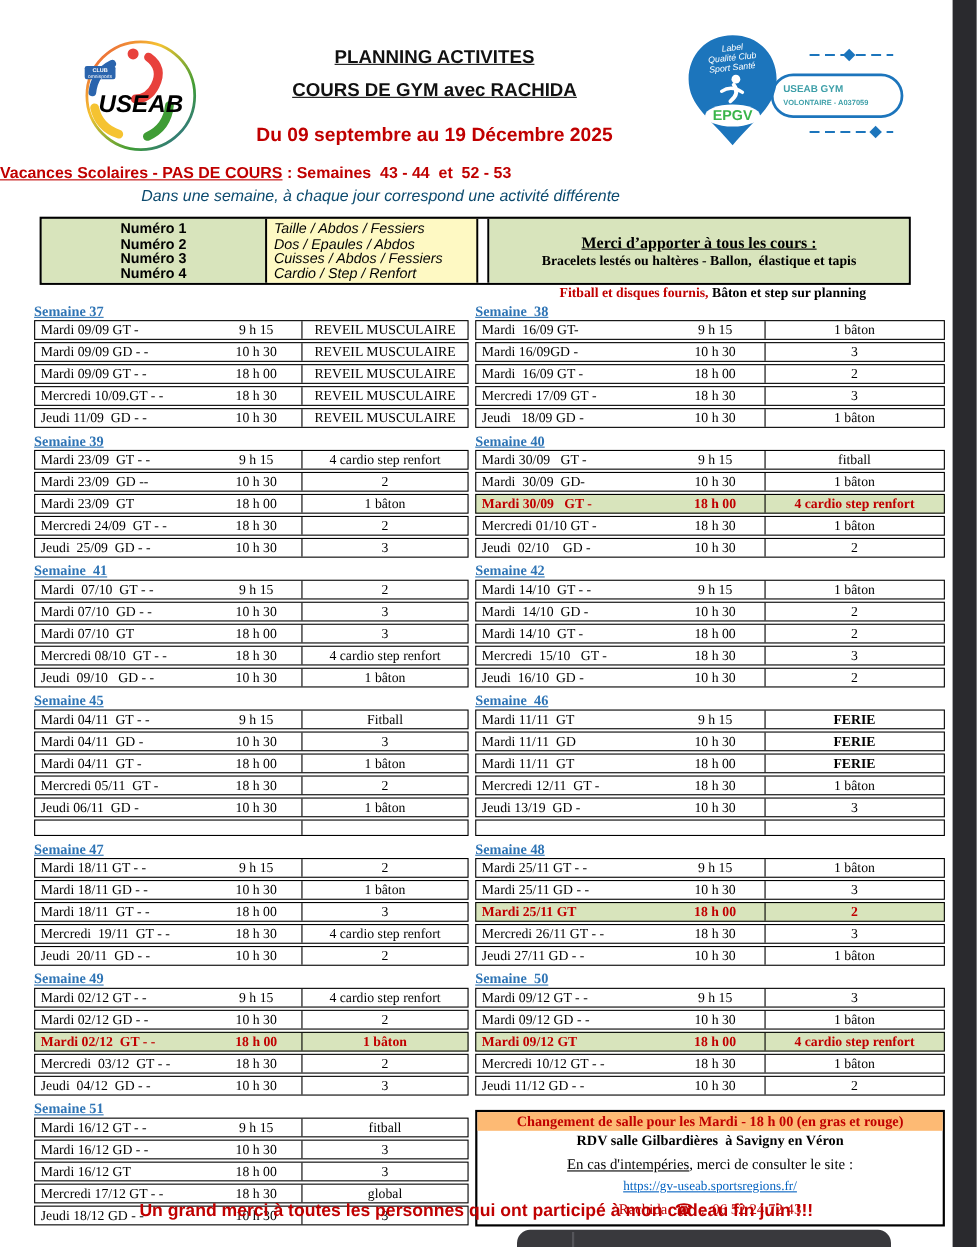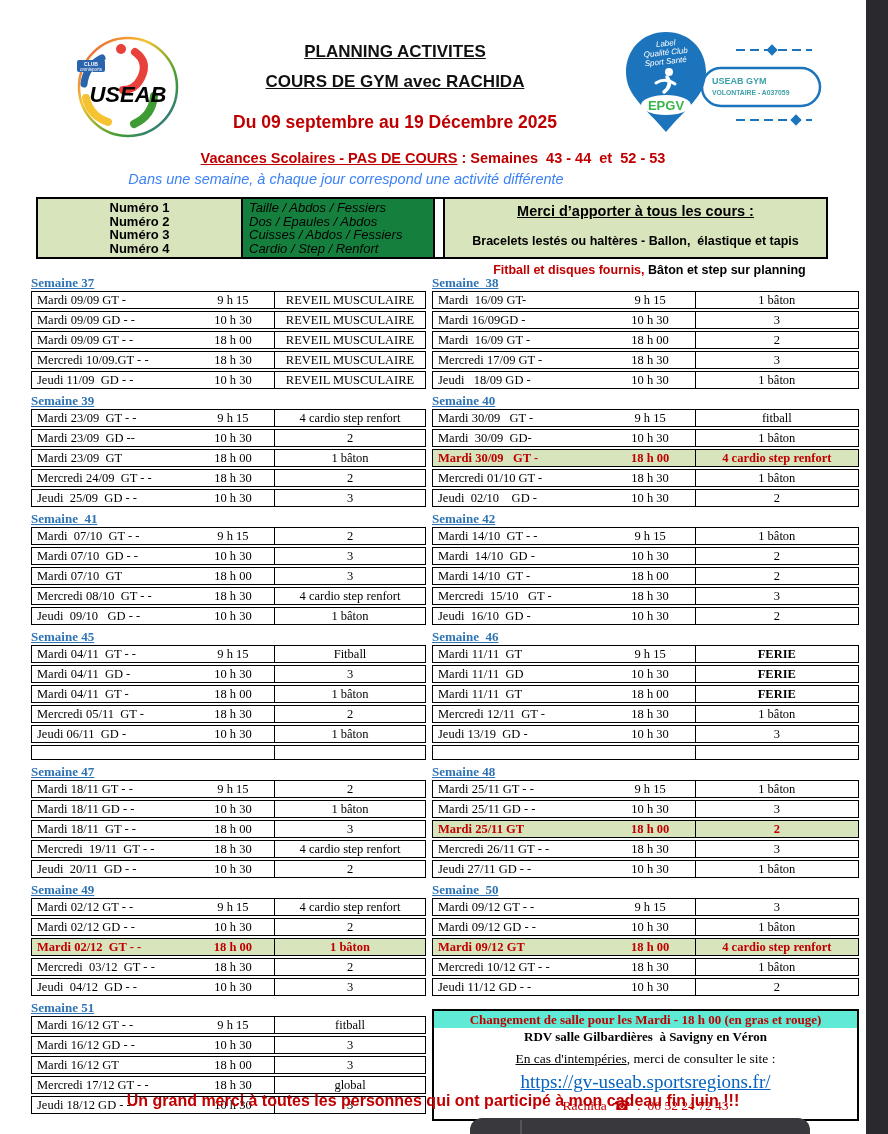"Vacances Scolaires - PAS DE" .vacances { text-align: center -> left }
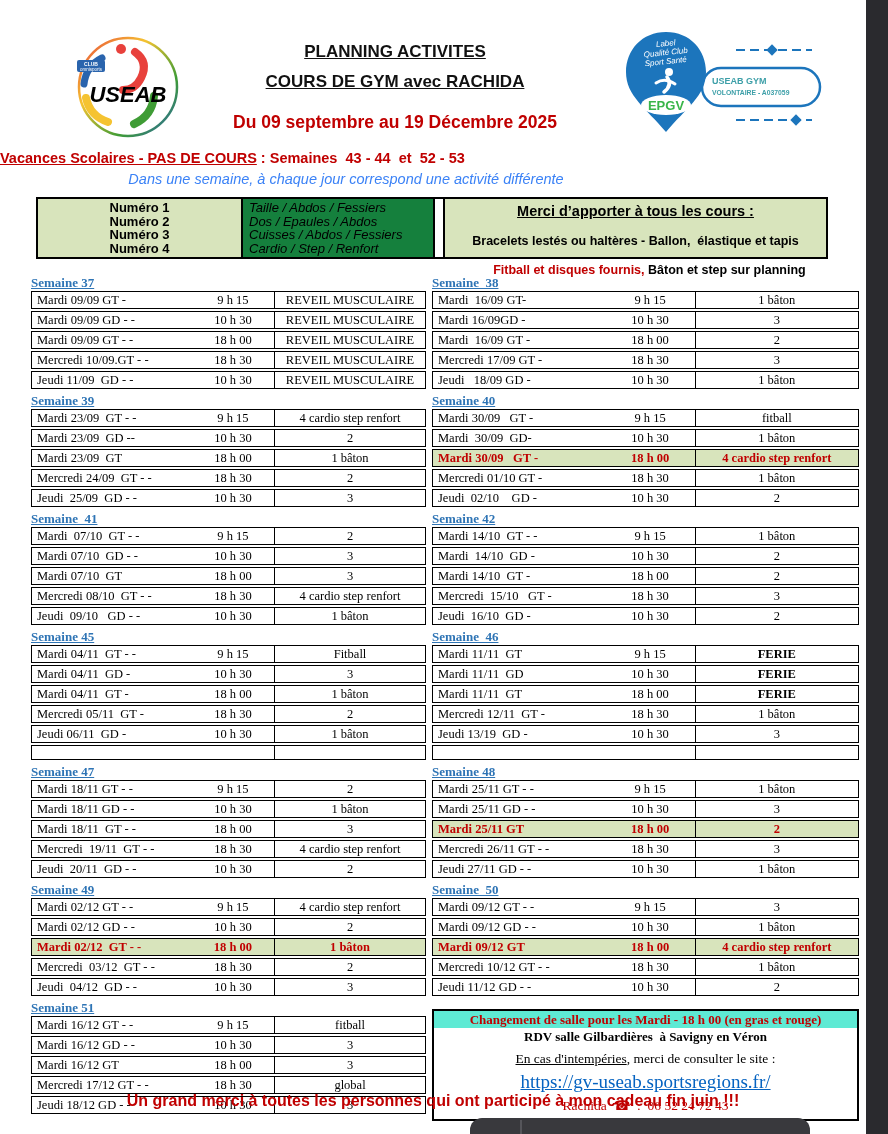"Dans une semaine, à chaque" .subtitle { color: #3b82f6 -> #0c4a6e }
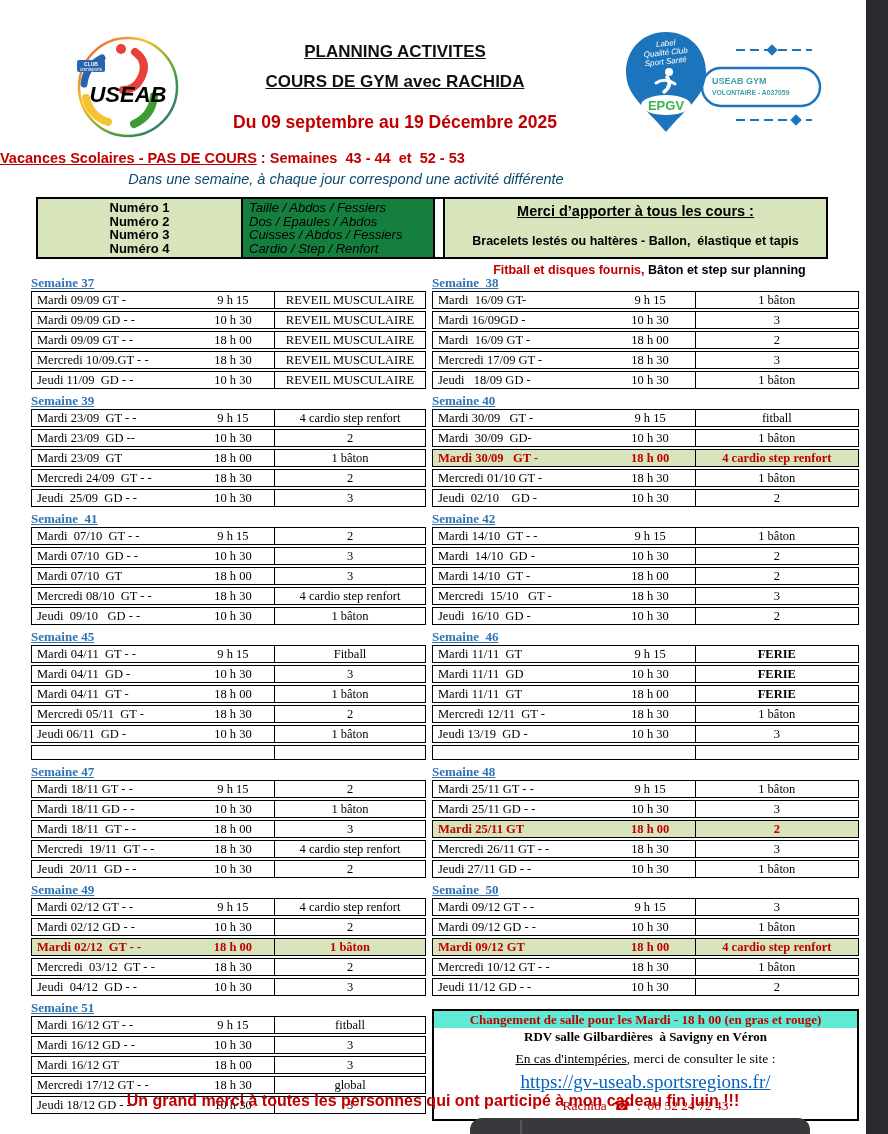"Taille / Abdos / Fessiers" .legend-activities { background: #15803d -> #fef9c3 }
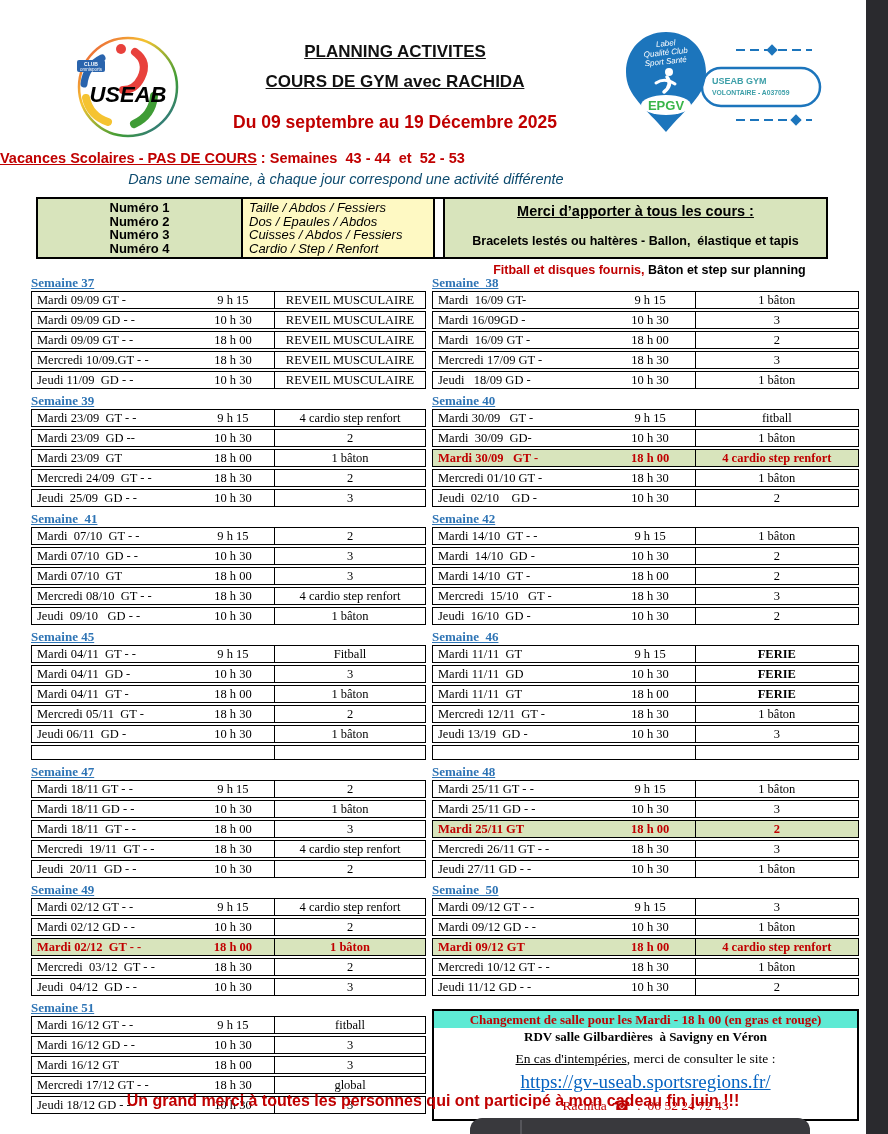"Merci d’apporter à tous les" .legend-merci { font-family: none -> Liberation Serif, serif; padding-top: 4px -> 14px }
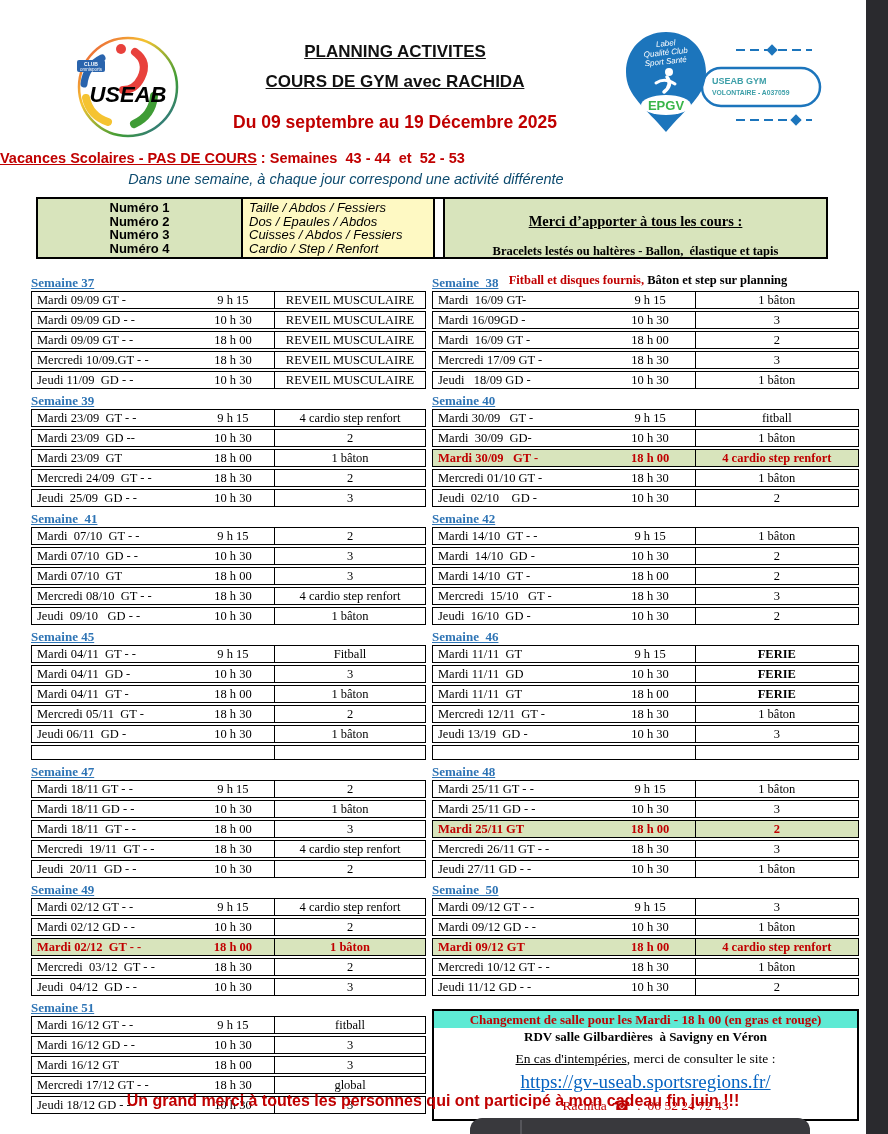"Bracelets lestés ou haltères -" .lm-l1 { margin-top: 14px -> none }
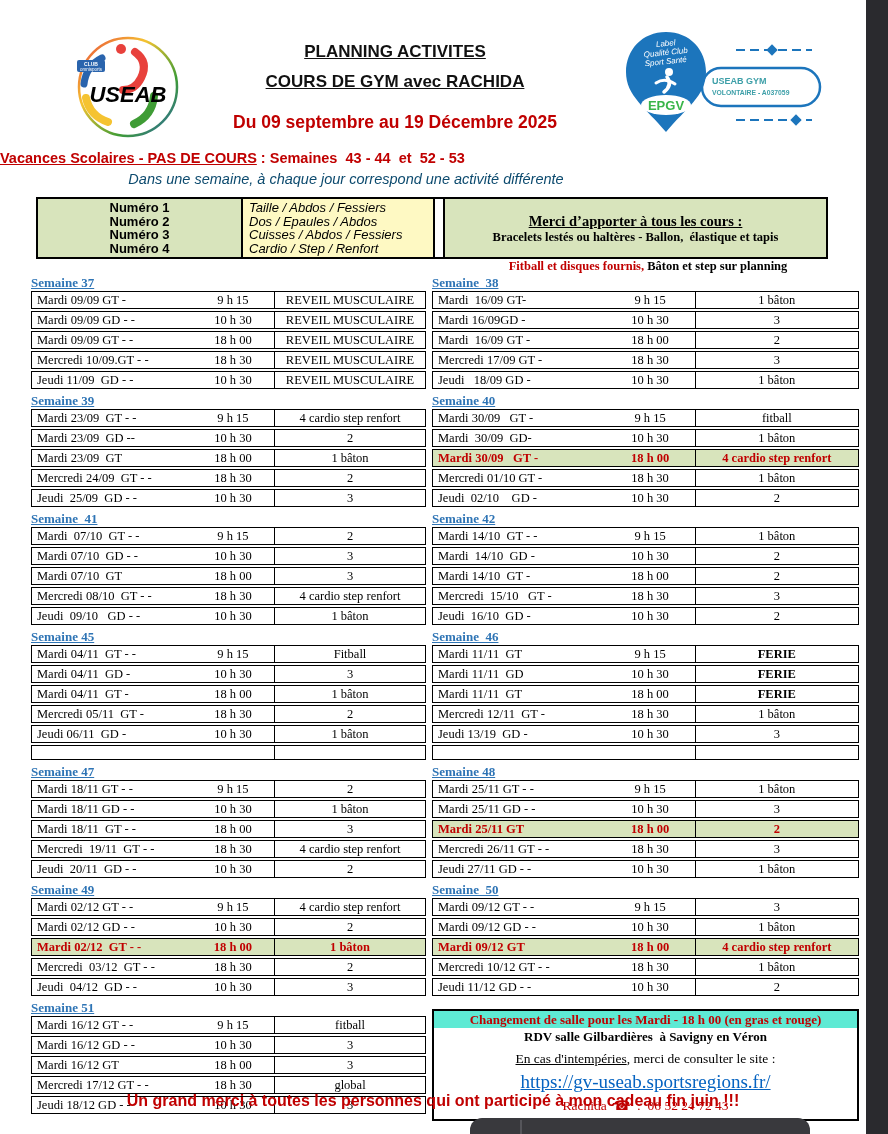"Changement de salle pour les" .ib-line1 { background: #5eead4 -> #fdba74 }
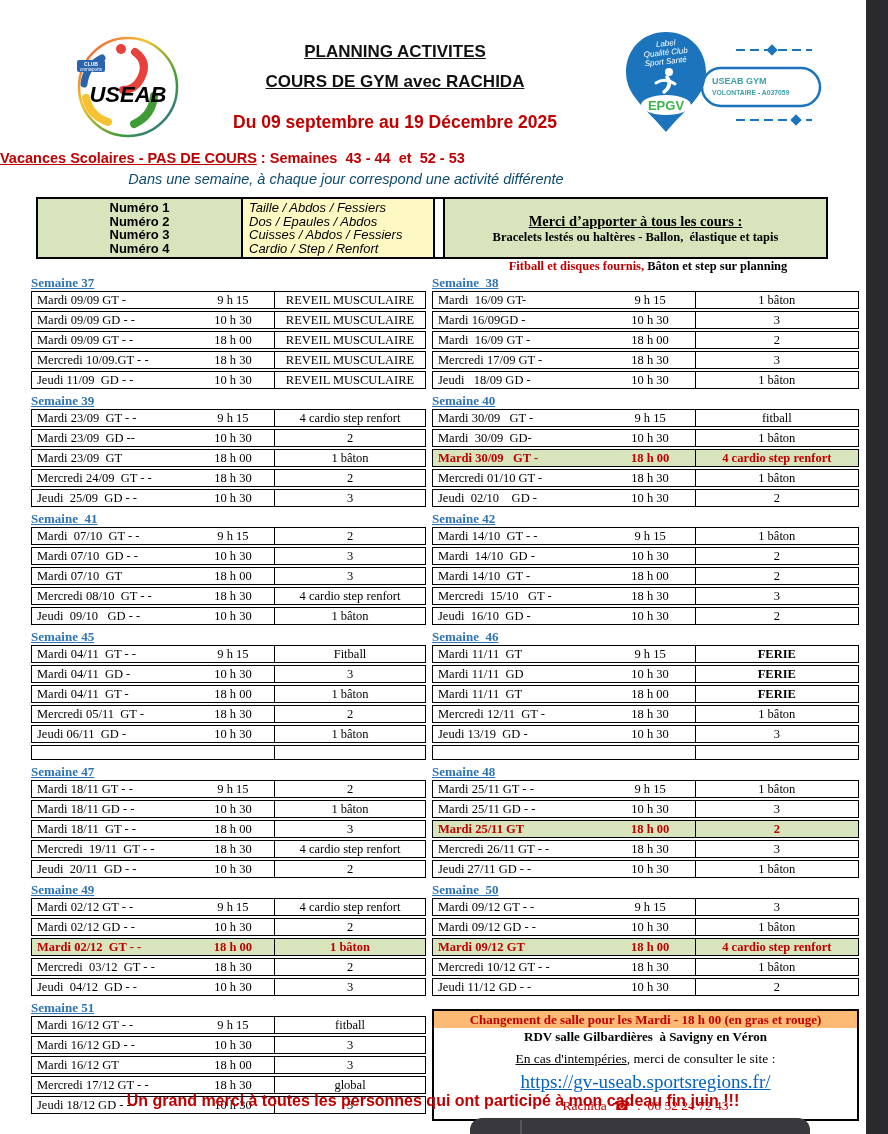"https://gv-useab.sportsregions.fr/" .ib-link { font-size: 19px -> 12px }
